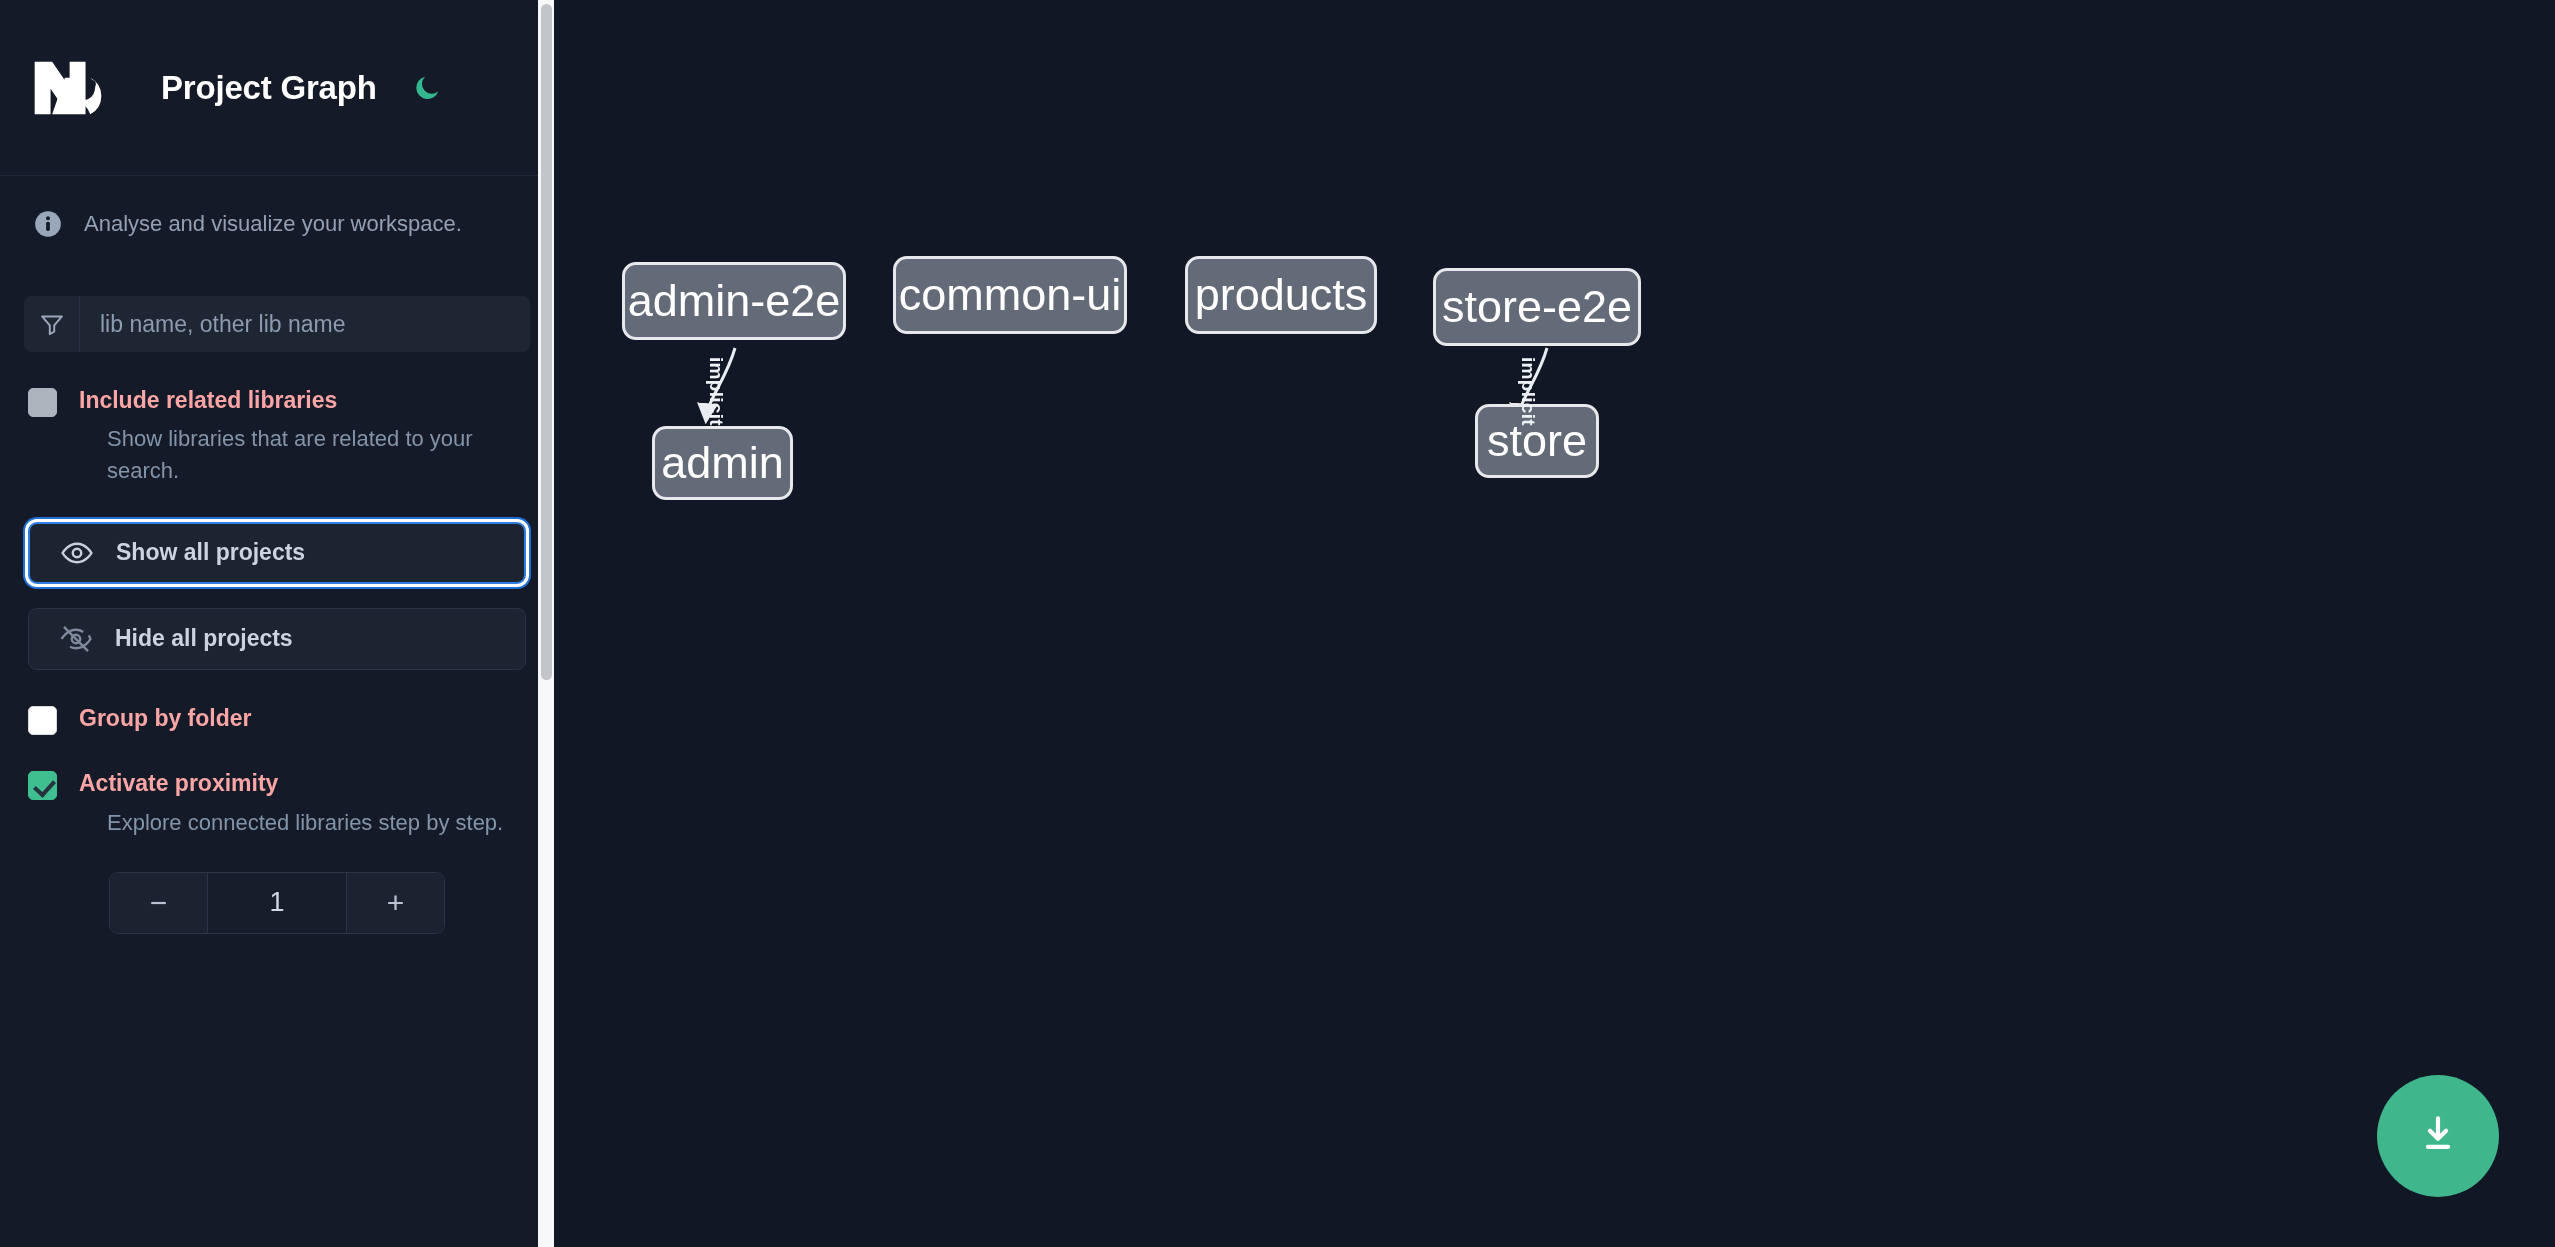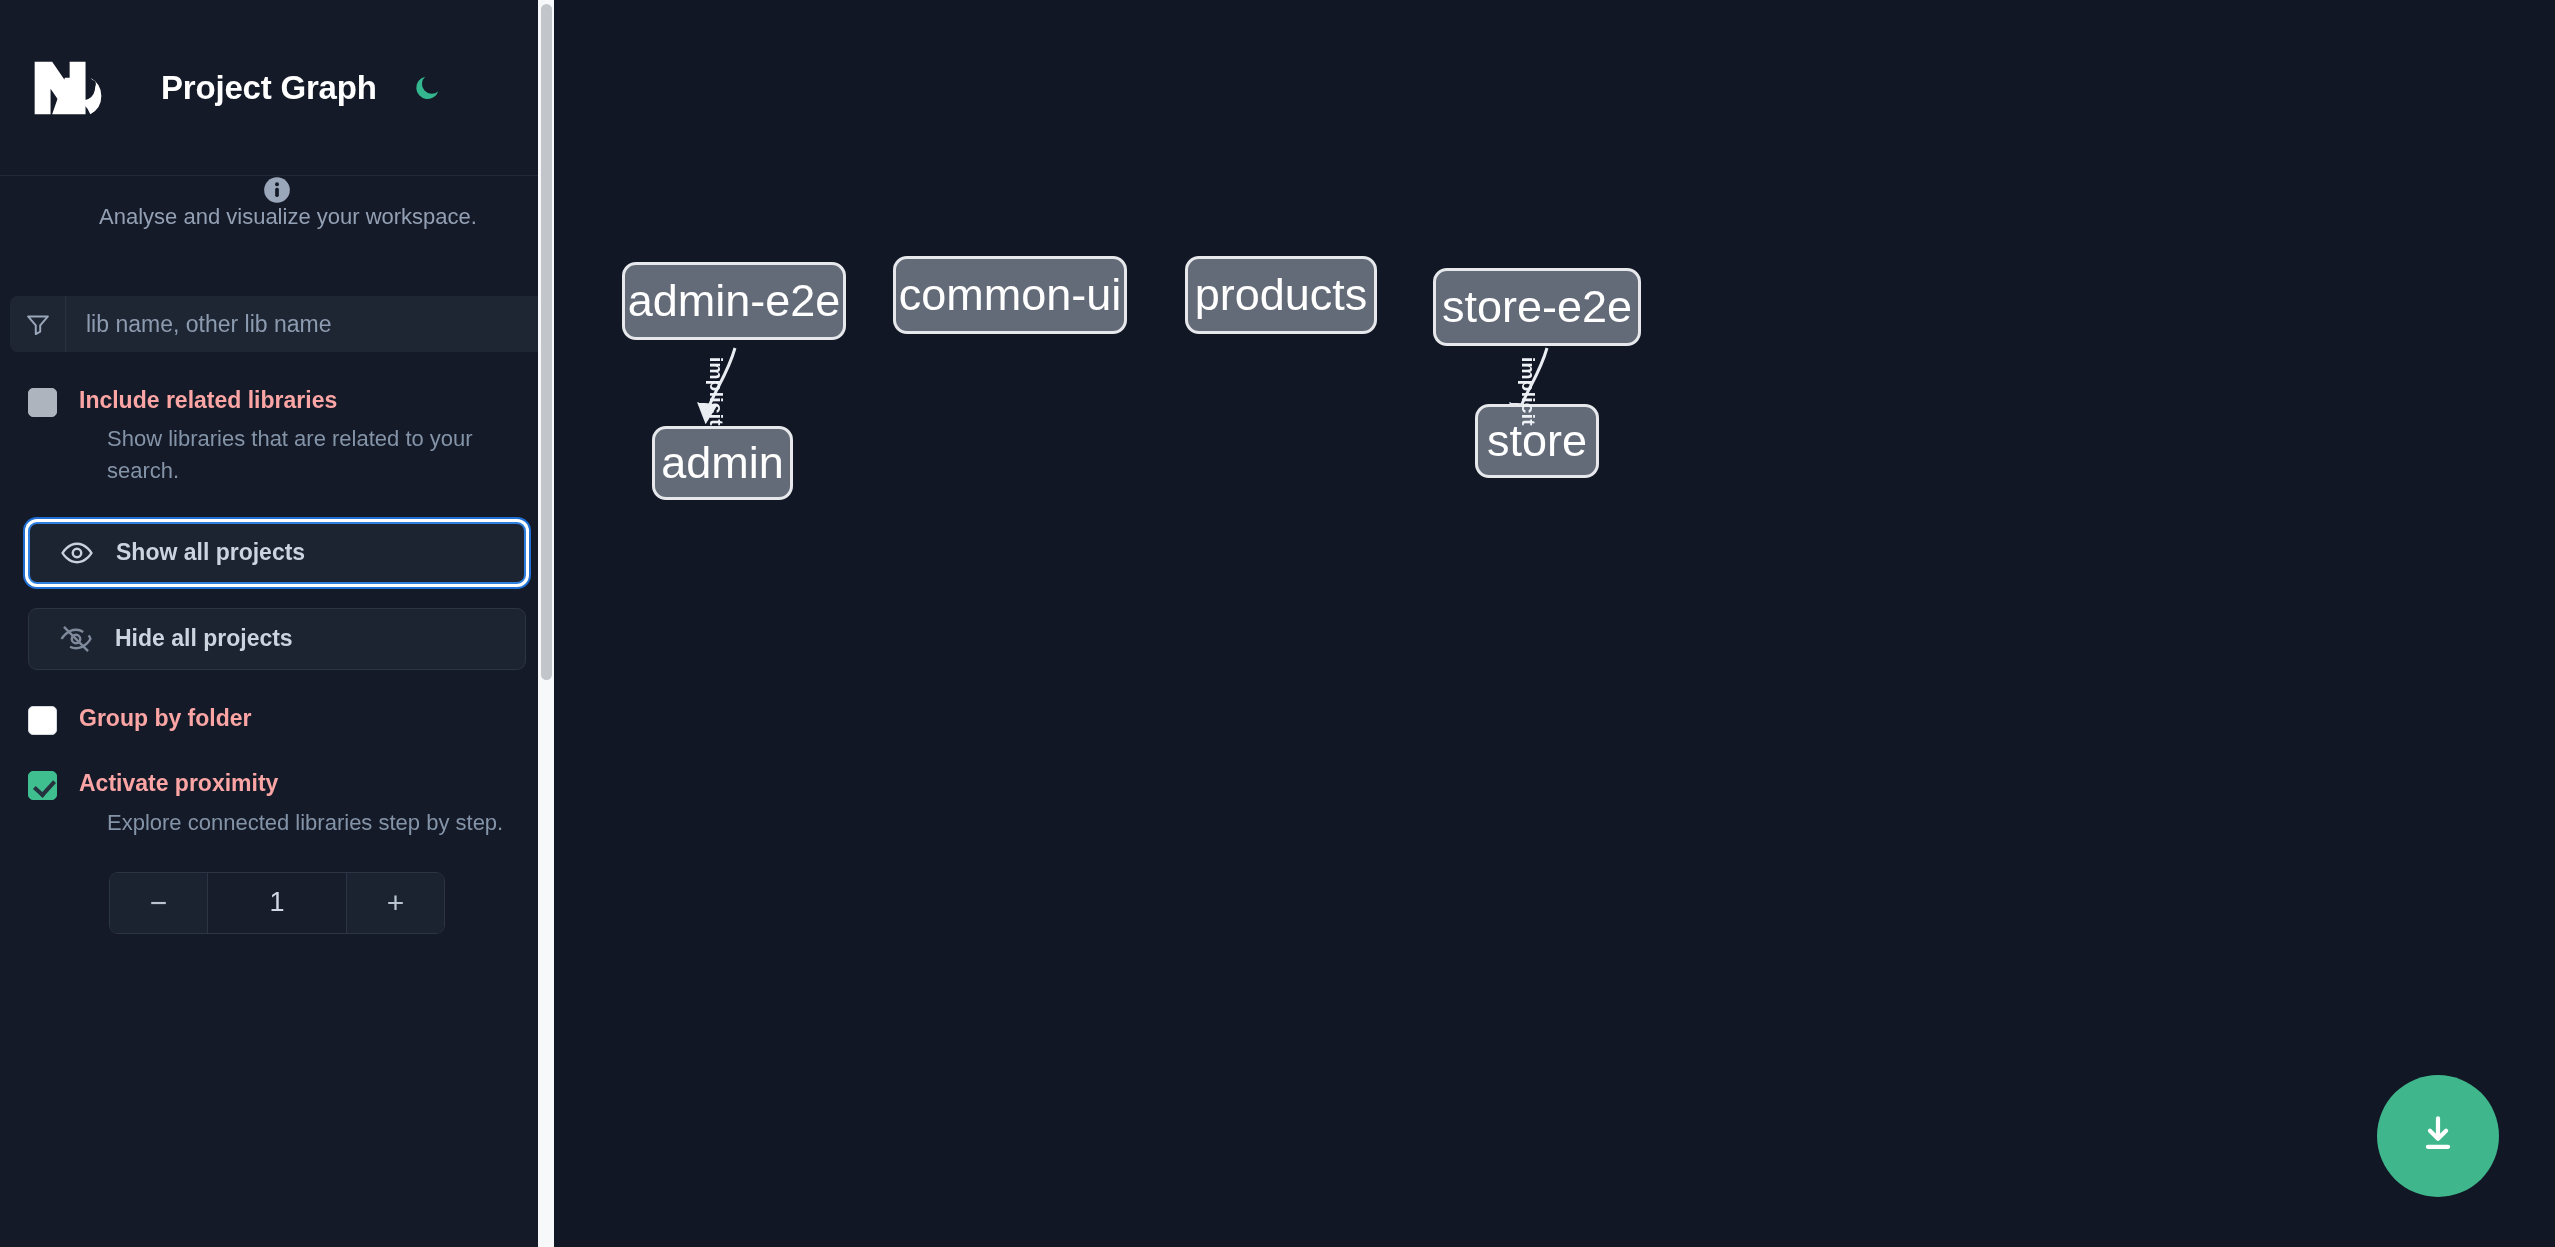"Analyse and visualize your workspace." .desc-row { flex-direction: column -> none }
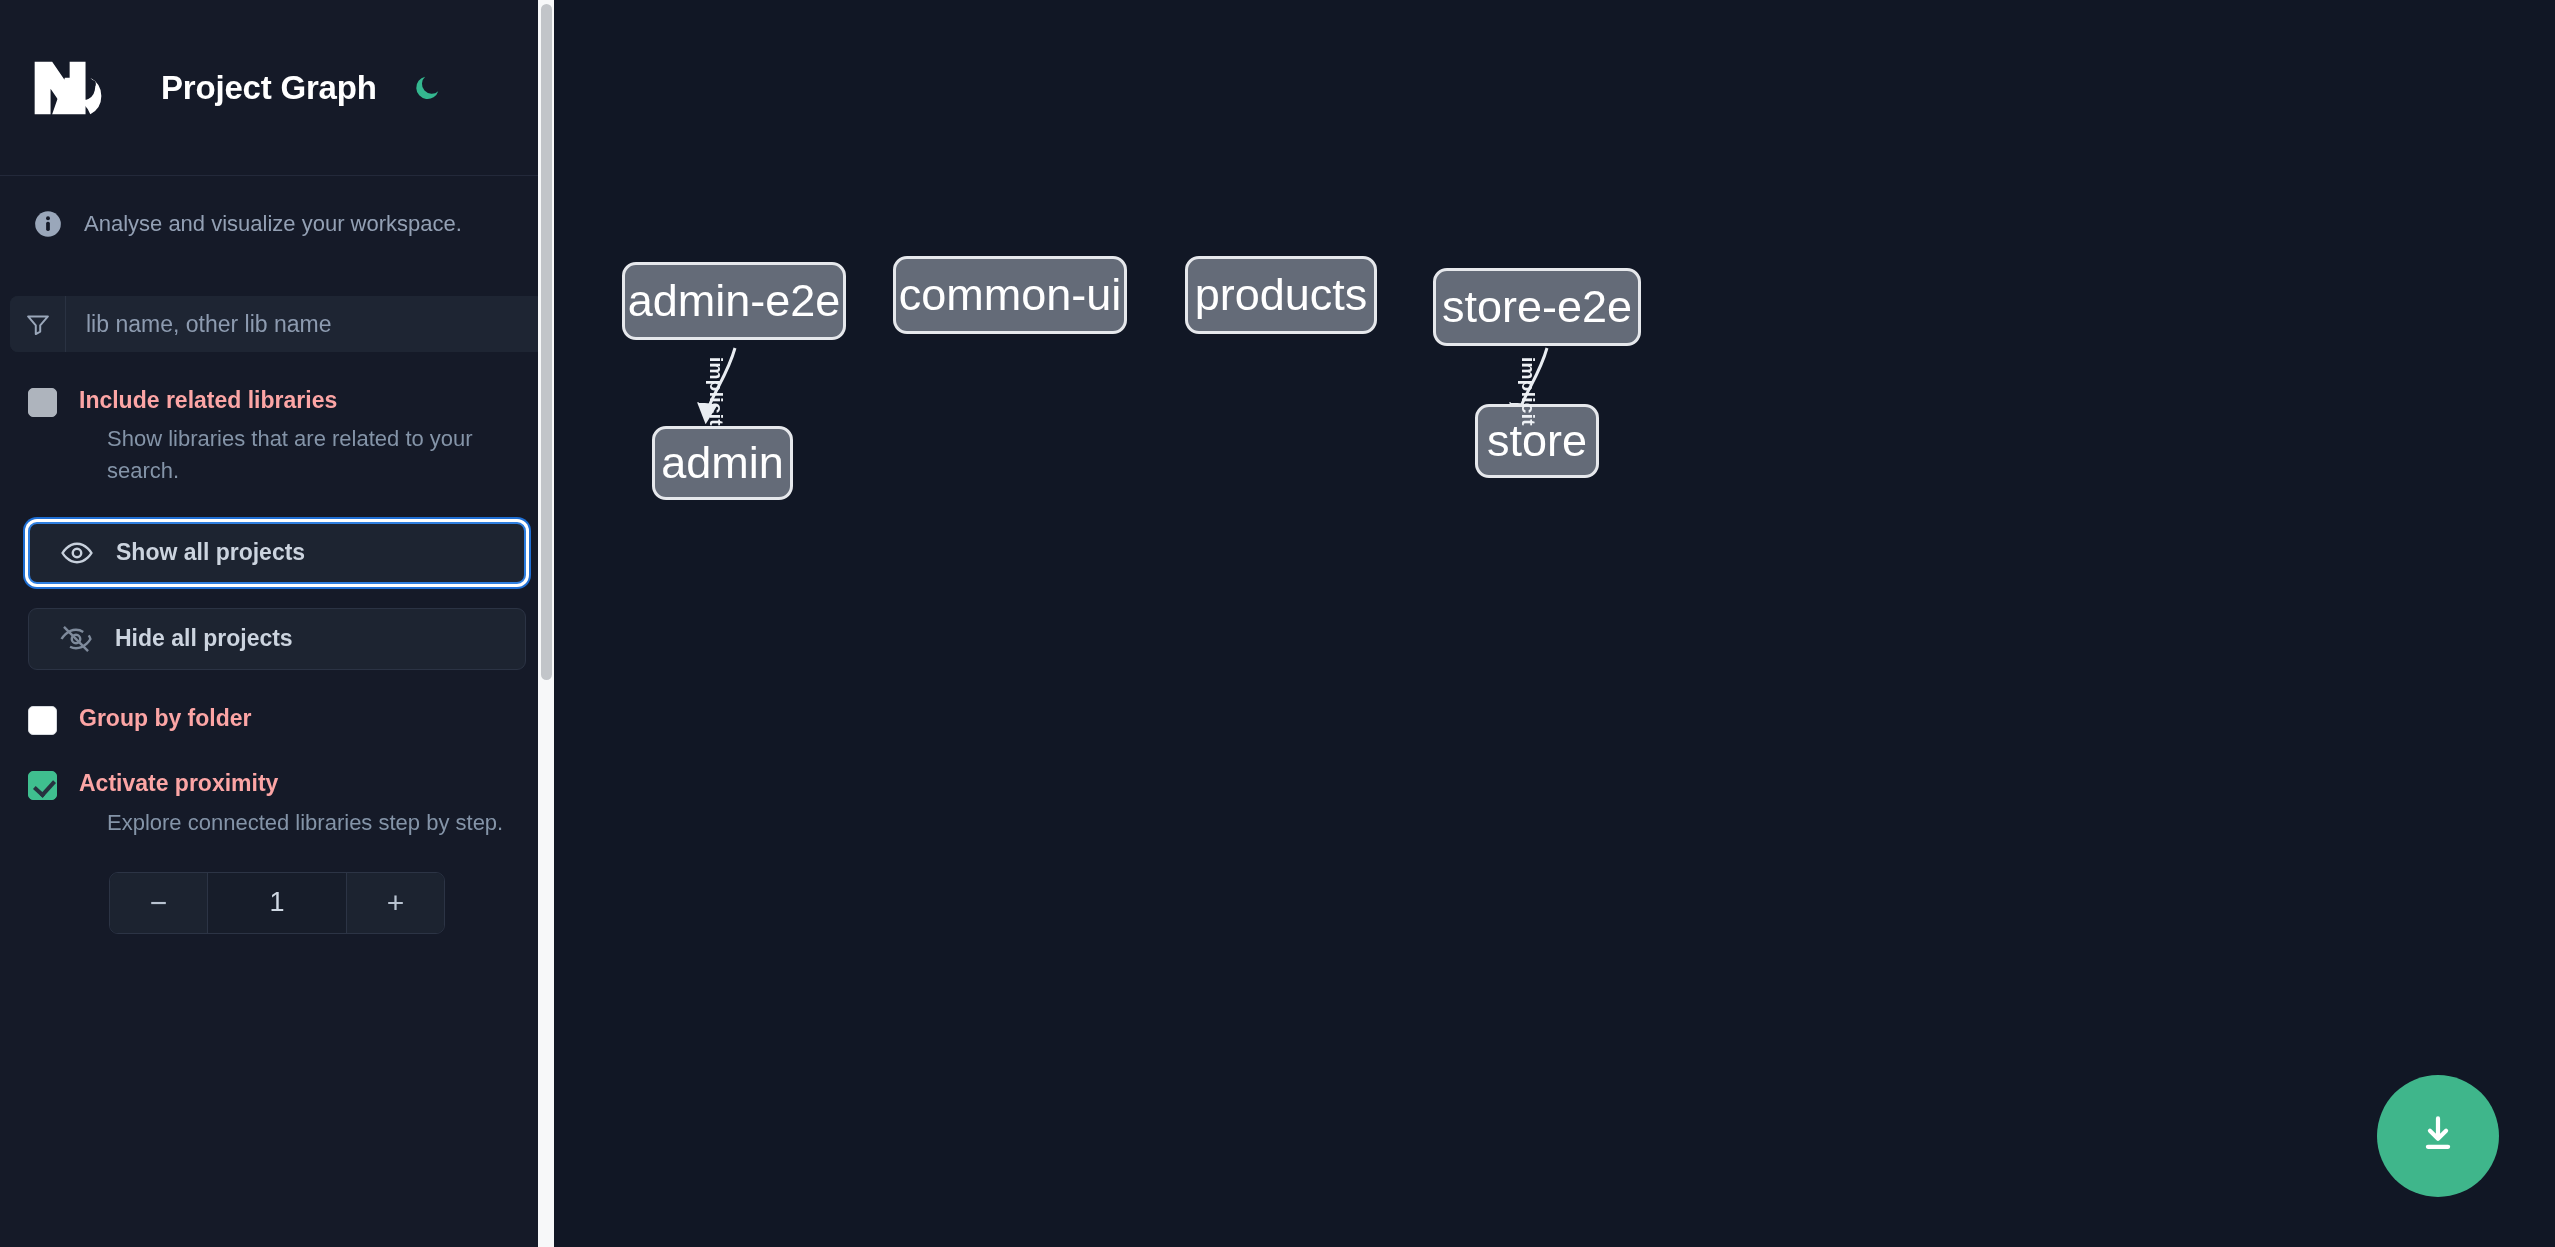"lib name, other lib name" .filter-wrap { padding: 0 10px -> 0 24px }
